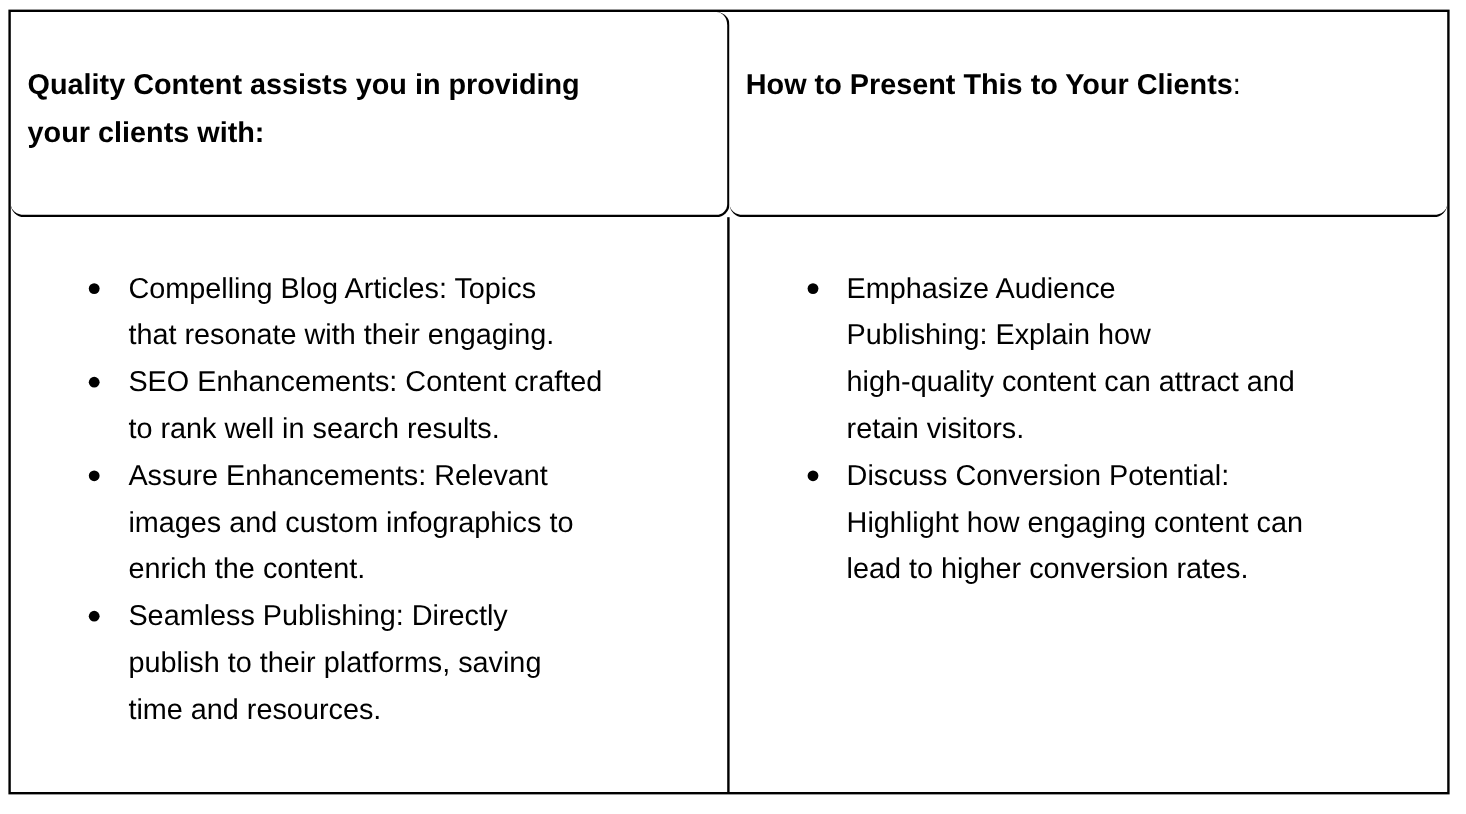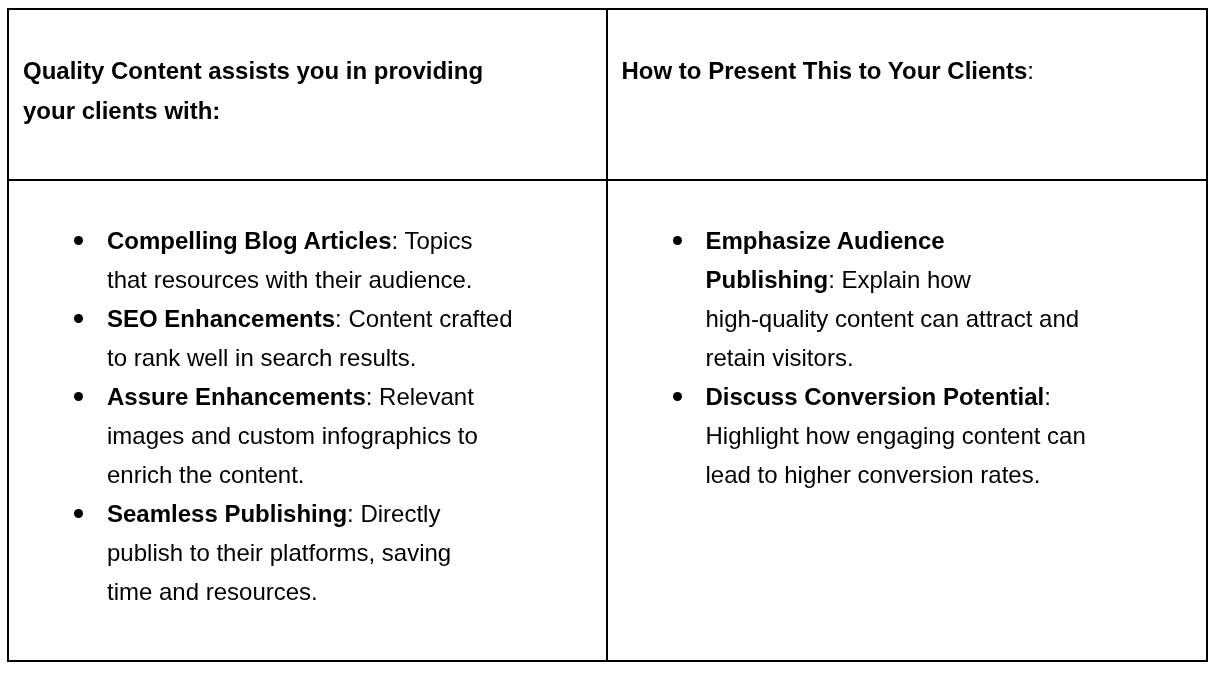"Quality Content assists you in" .head-cell { border-radius: none -> 11px }
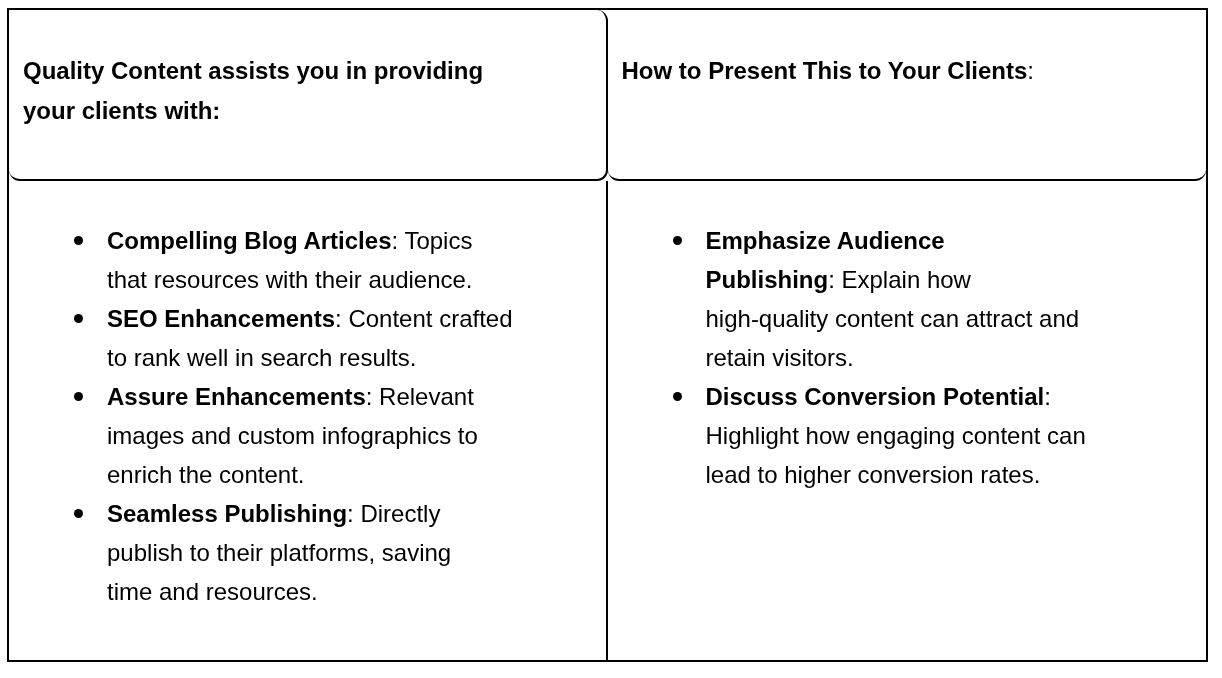"Compelling Blog Articles" ul.bullet-list li b { font-weight: 700 -> 400 }
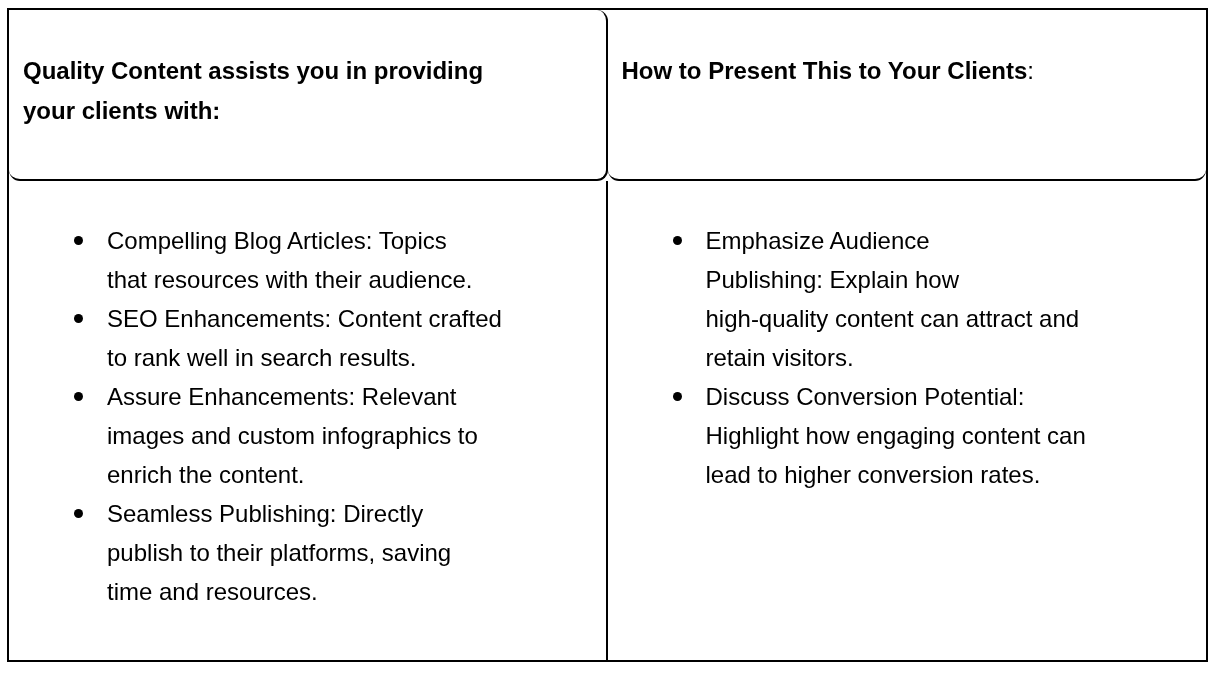": Topics" span { text: resources with their audience -> resonate with their engaging }
